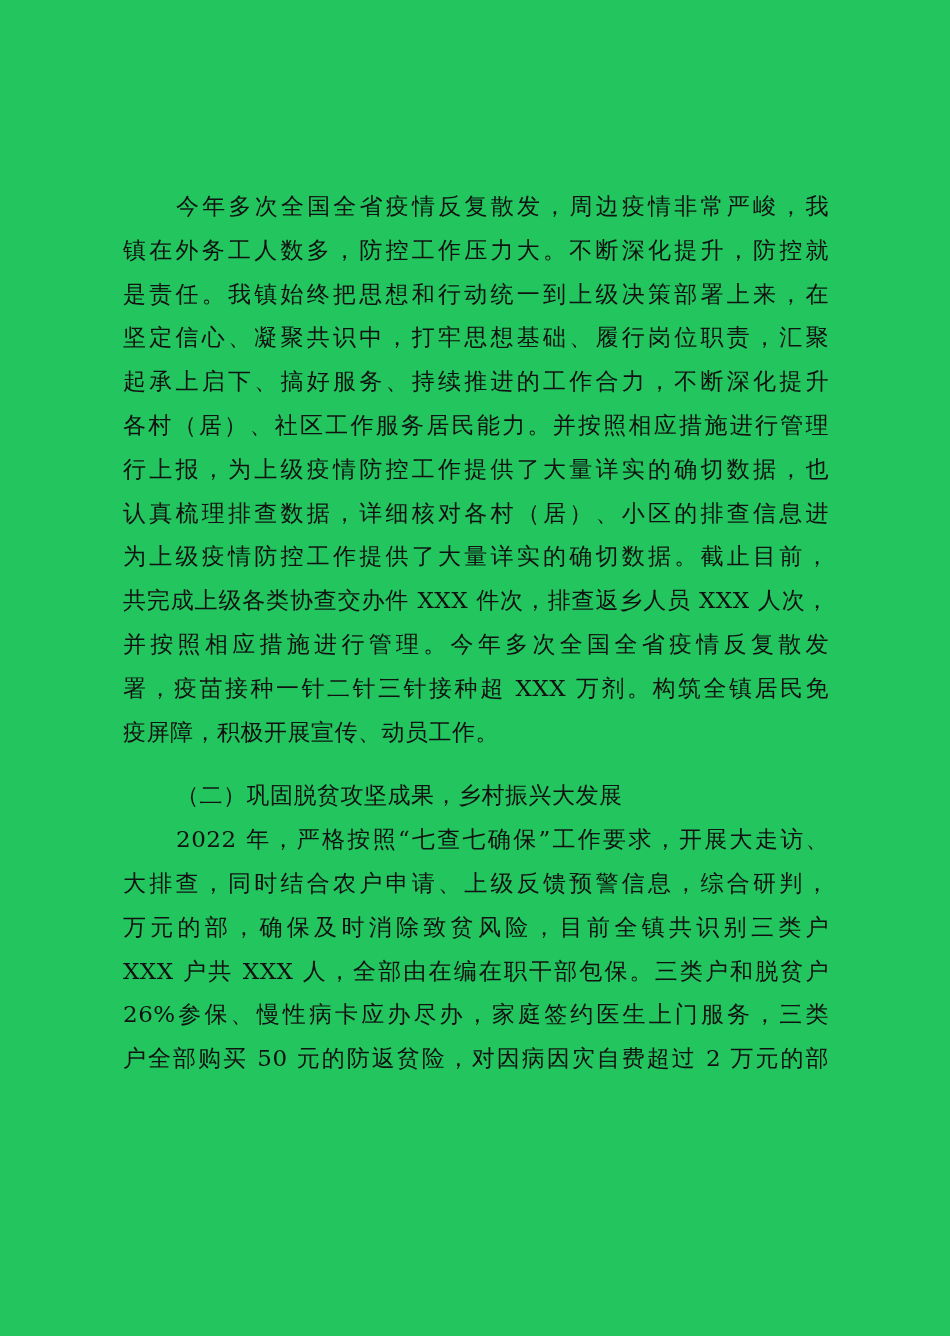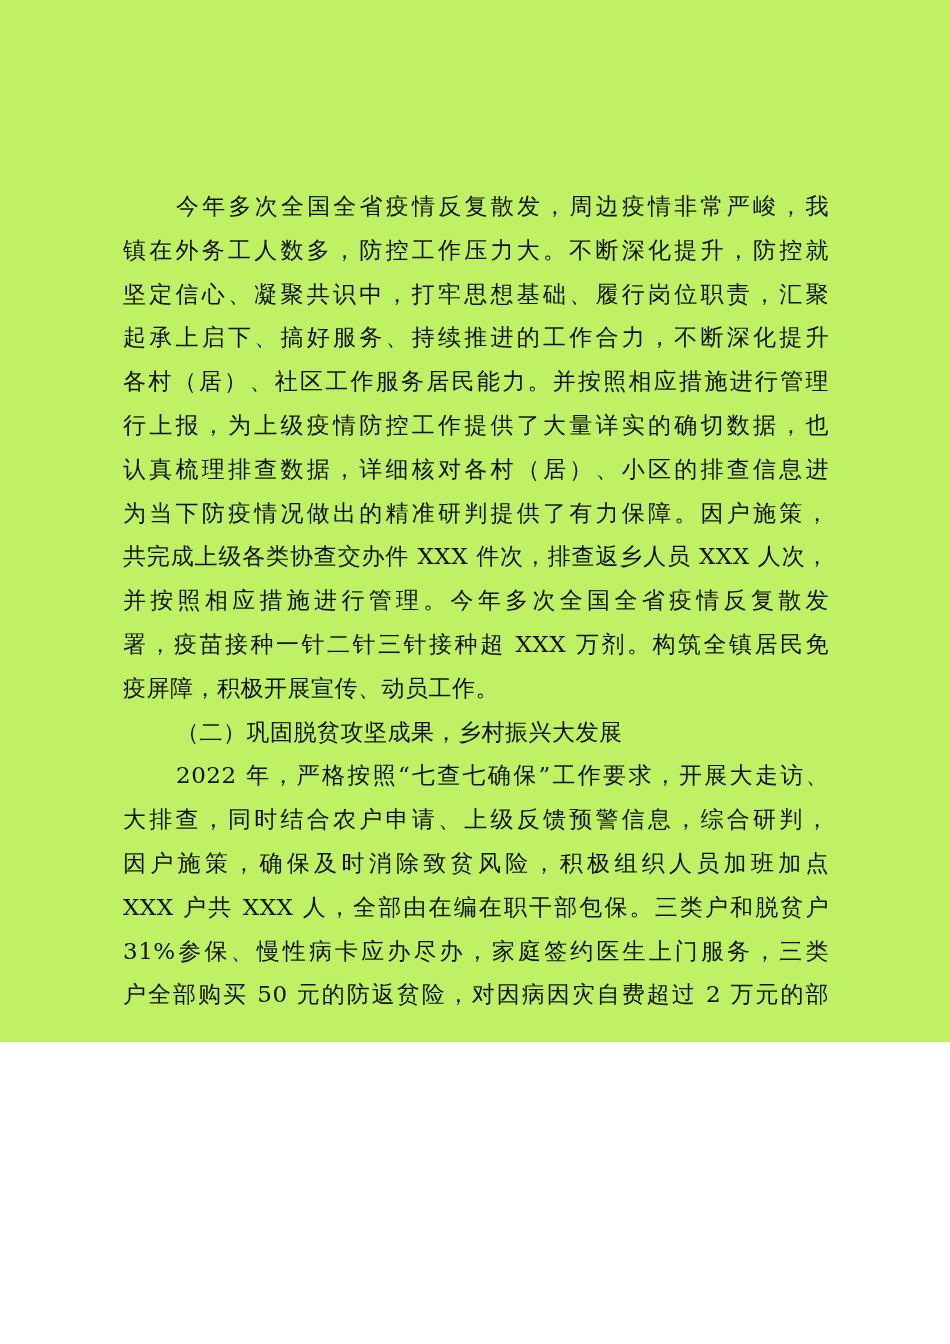"今年多次全国全省疫情反复散发，周边疫情非常严峻，我" .page { background: #bef264 -> #22c55e; height: 1042px -> 1336px }
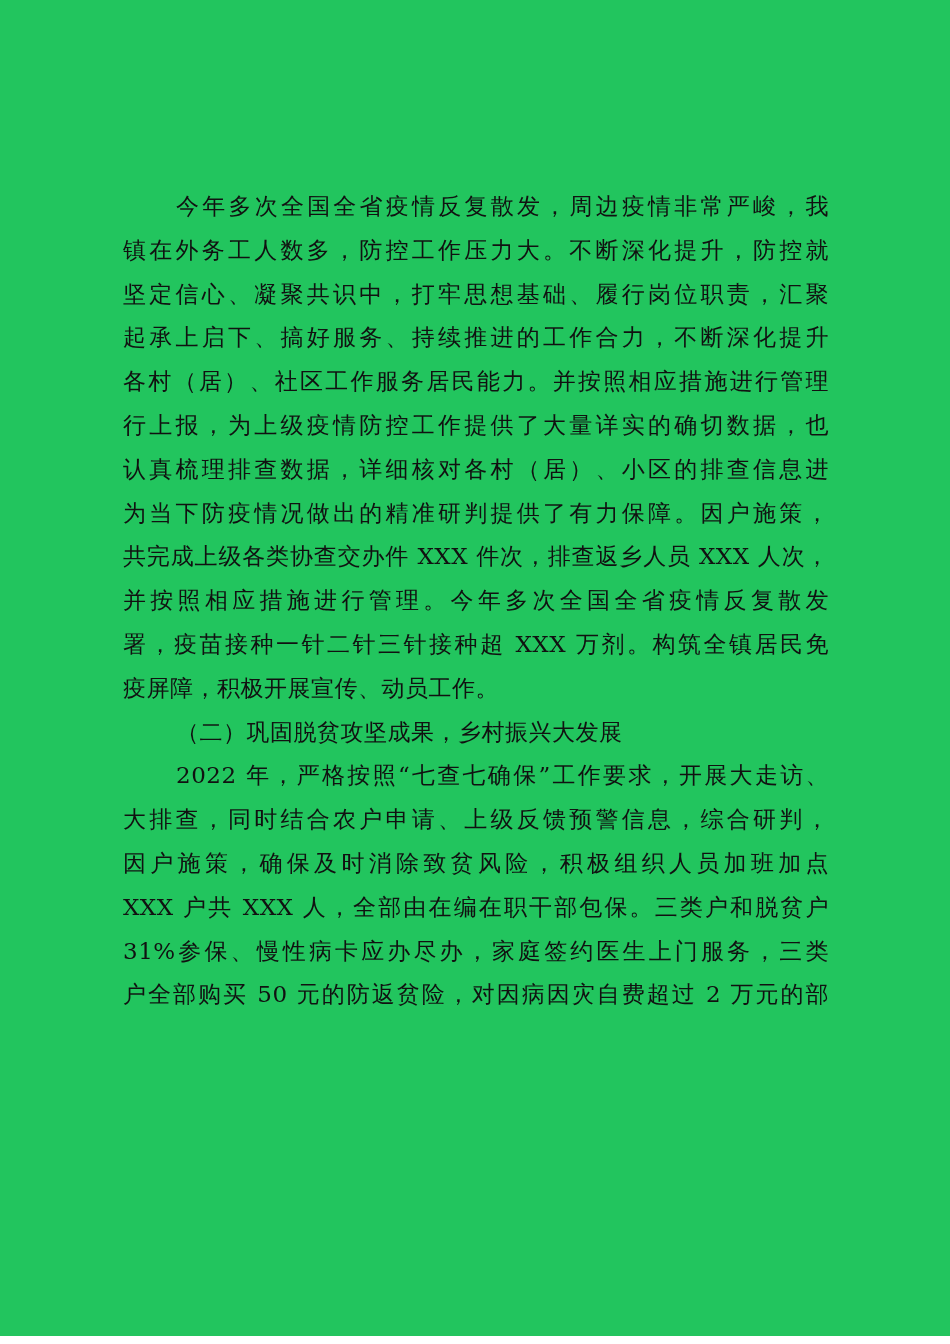"是责任。我镇始终把思想和行动统一到上级决策部署上来，在" span.line { html: none -> <span>是责任。我镇始终把思想和行动统一到上级决策部署上来，在</span> }
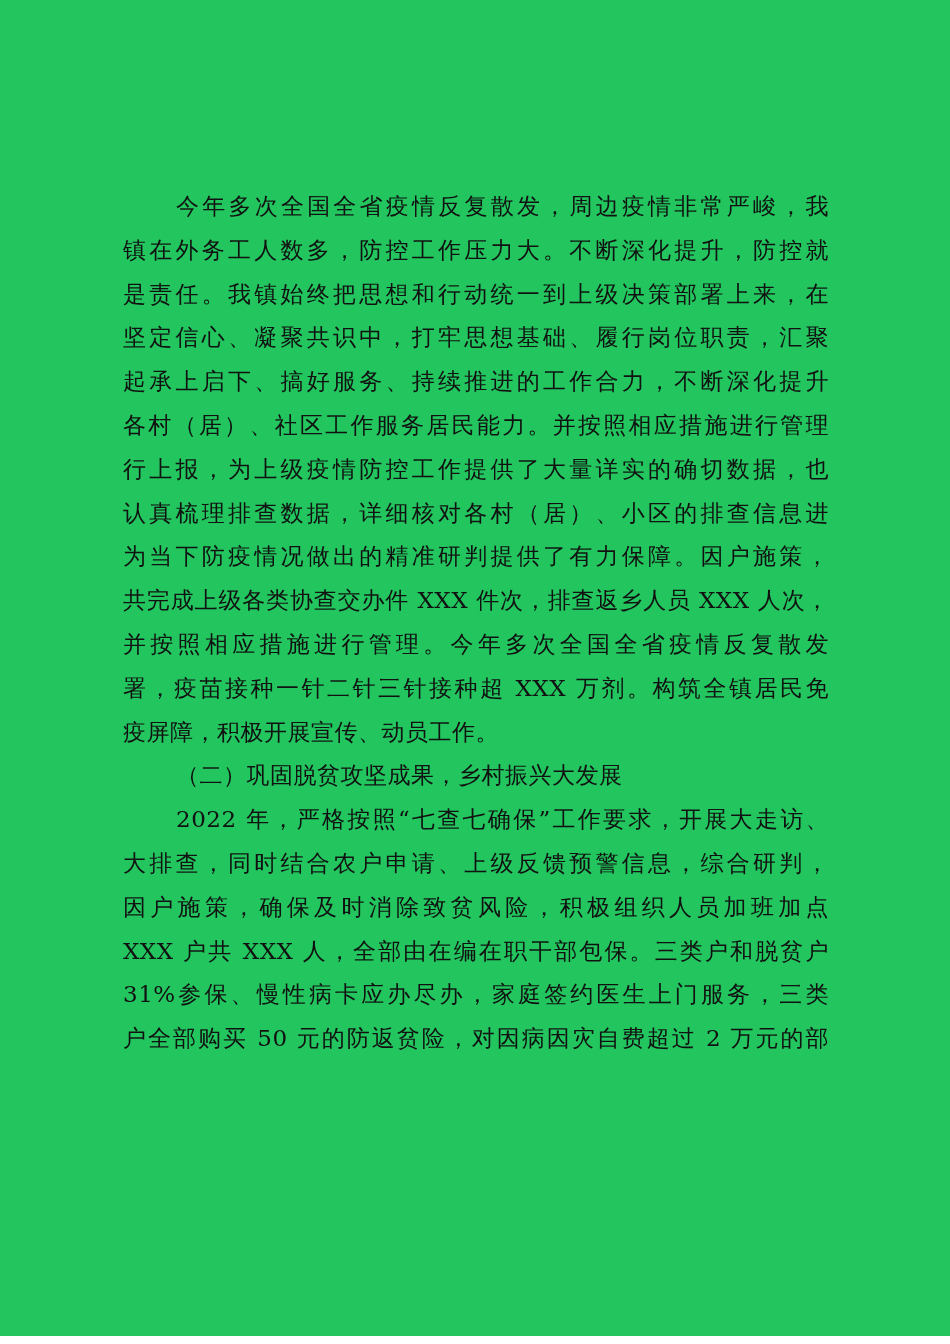"为当下防疫情况做出的精准研判提供了有力保障。因户施策，" span.line { text: 当下防疫情况做出的精准研判提供了有力保障。因户施策 -> 上级疫情防控工作提供了大量详实的确切数据。截止目前 }
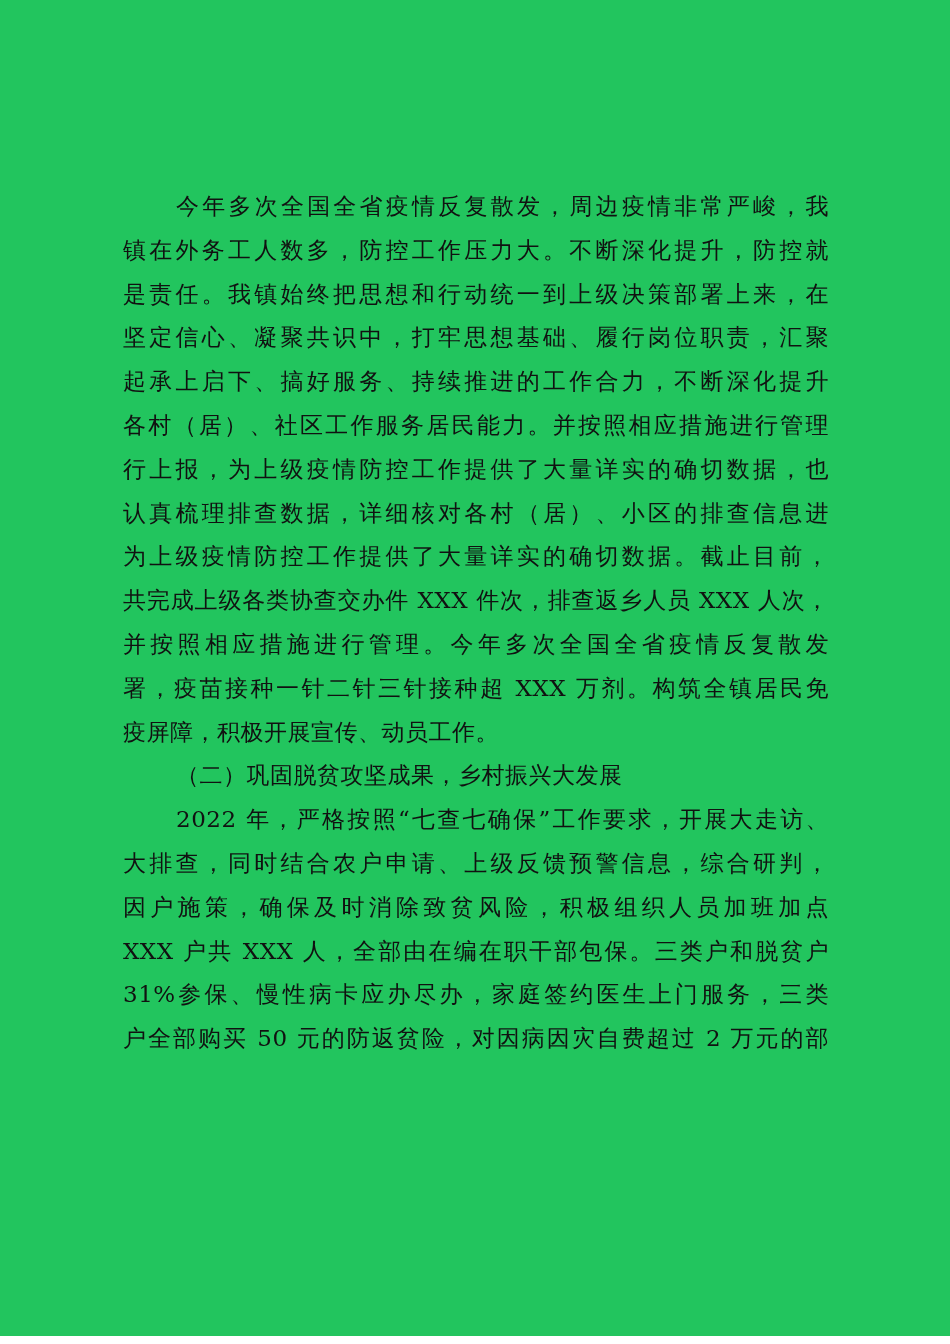"（二）巩固脱贫攻坚成果，乡村振兴大发展" .line.heading { margin-top: none -> 20px }
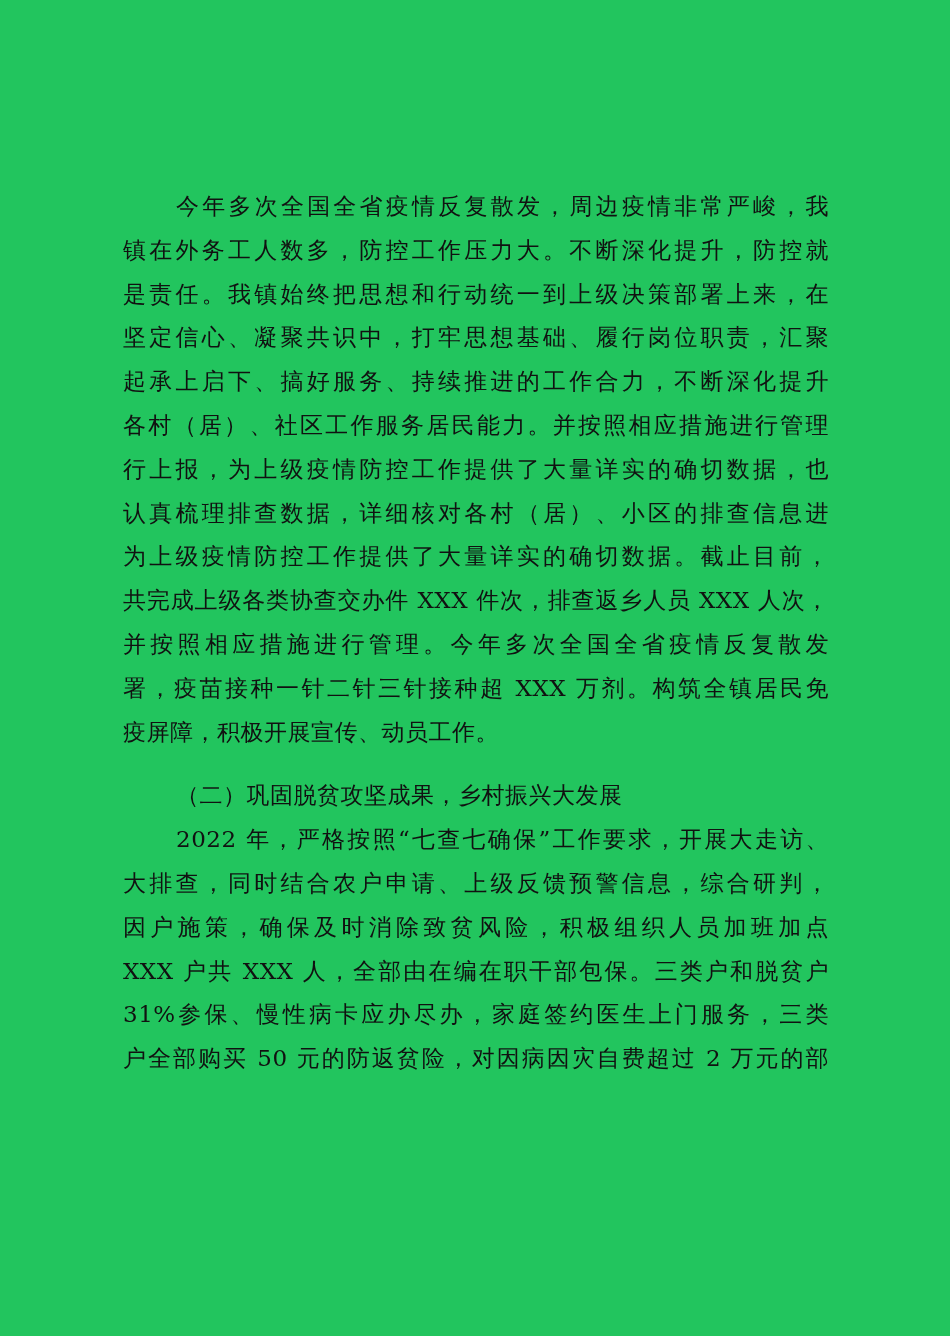"因户施策，确保及时消除致贫风险，积极组织人员加班加点" span.line { text: 因户施策，确保及时消除致贫风险，积极组织人员加班加点 -> 万元的部，确保及时消除致贫风险，目前全镇共识别三类户 }
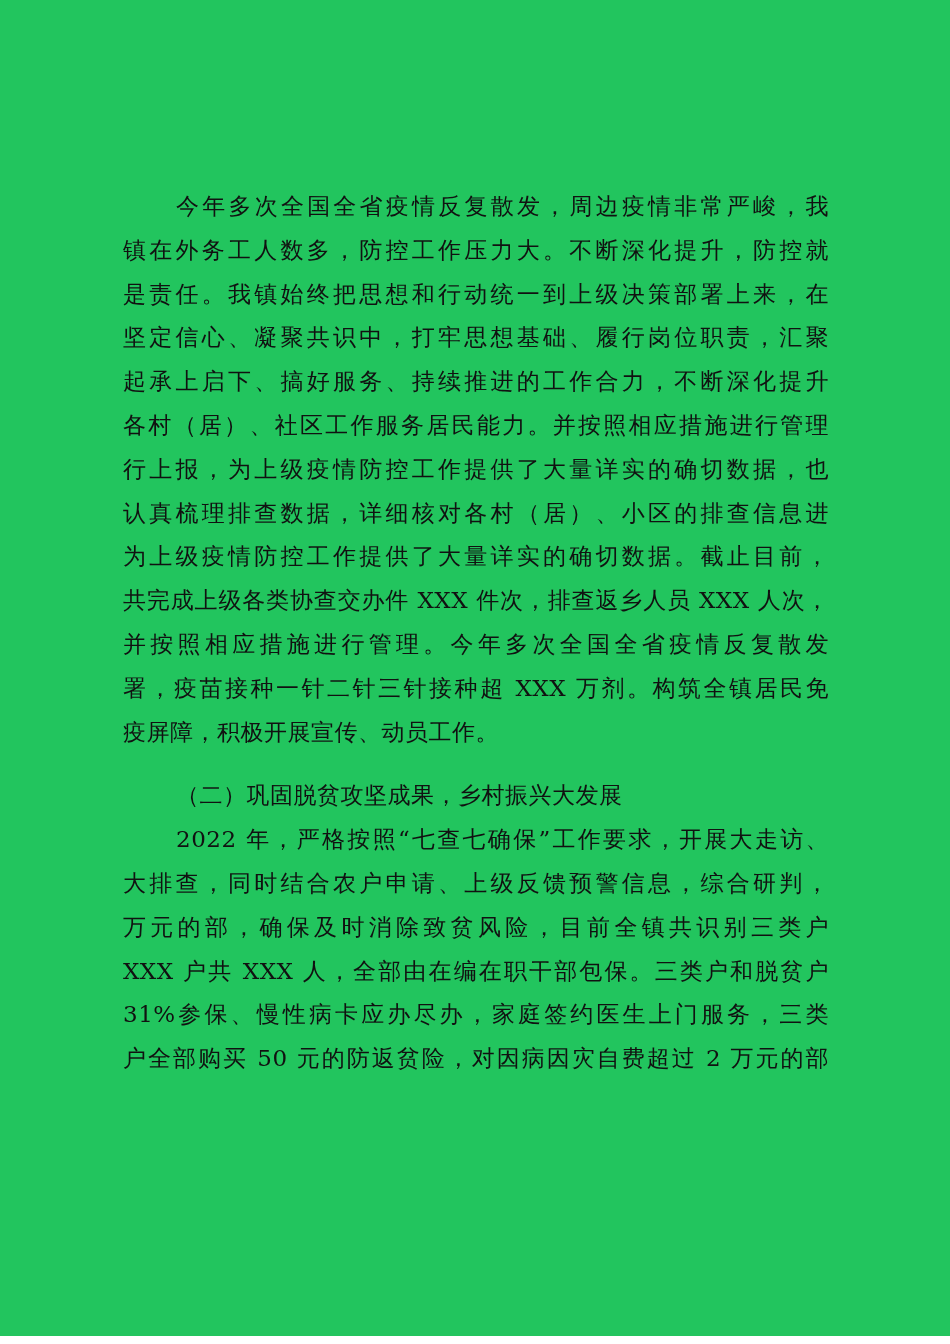"31%参保、慢性病卡应办尽办，家庭签约医生上门服务，三类" span.line { text: 31% -> 26% }
